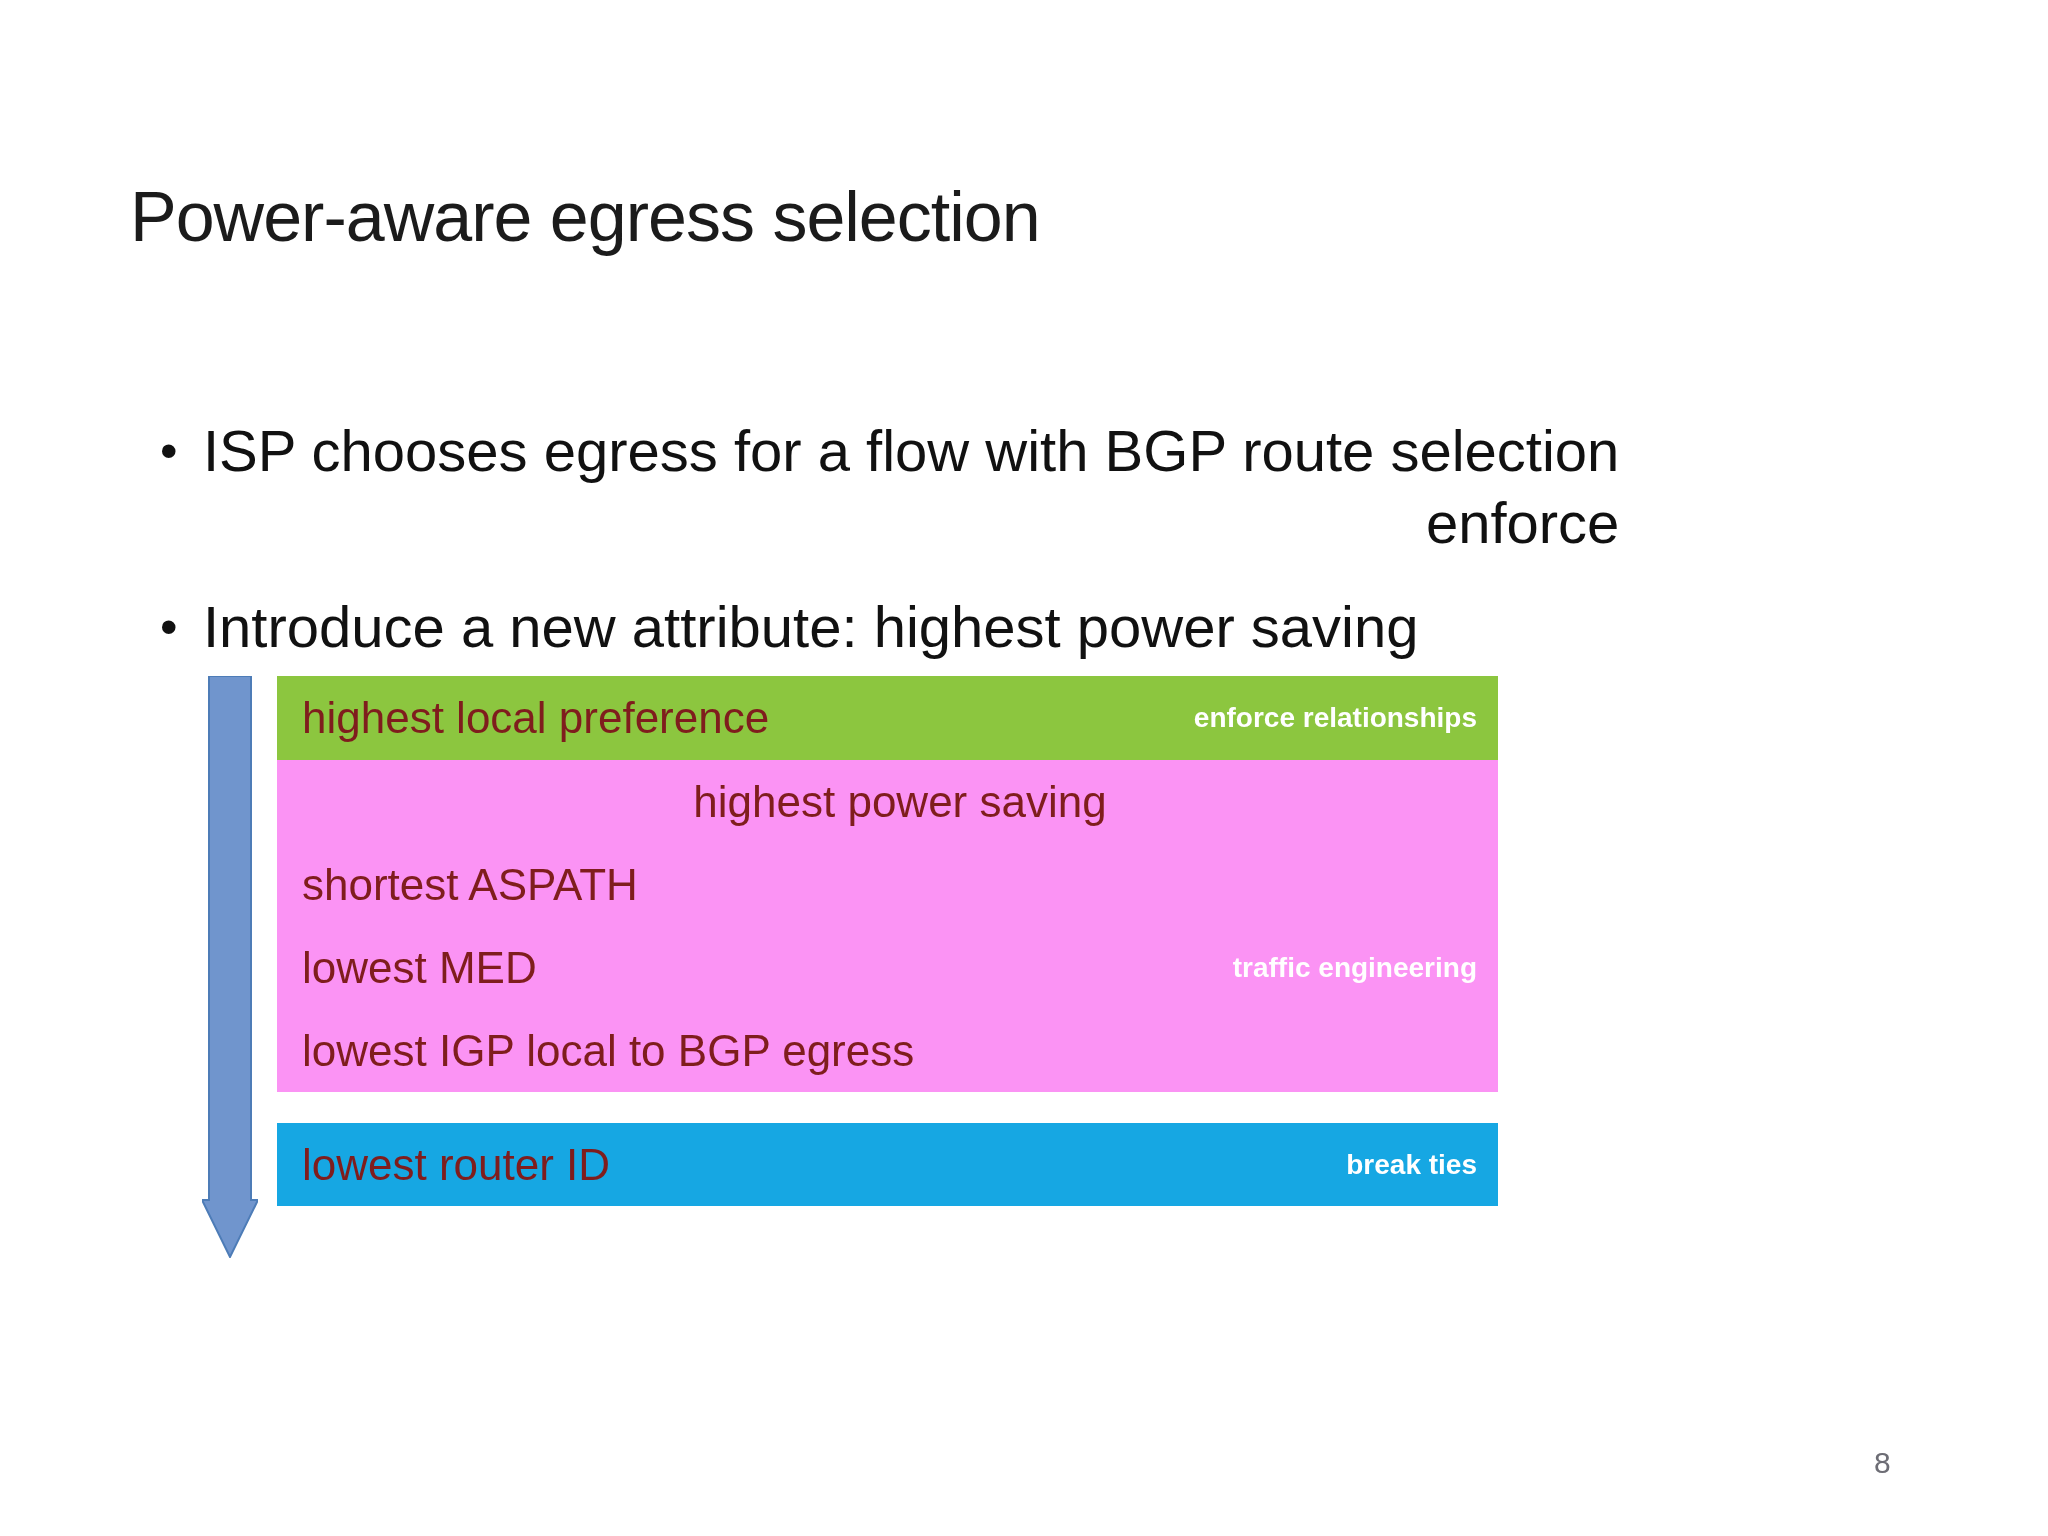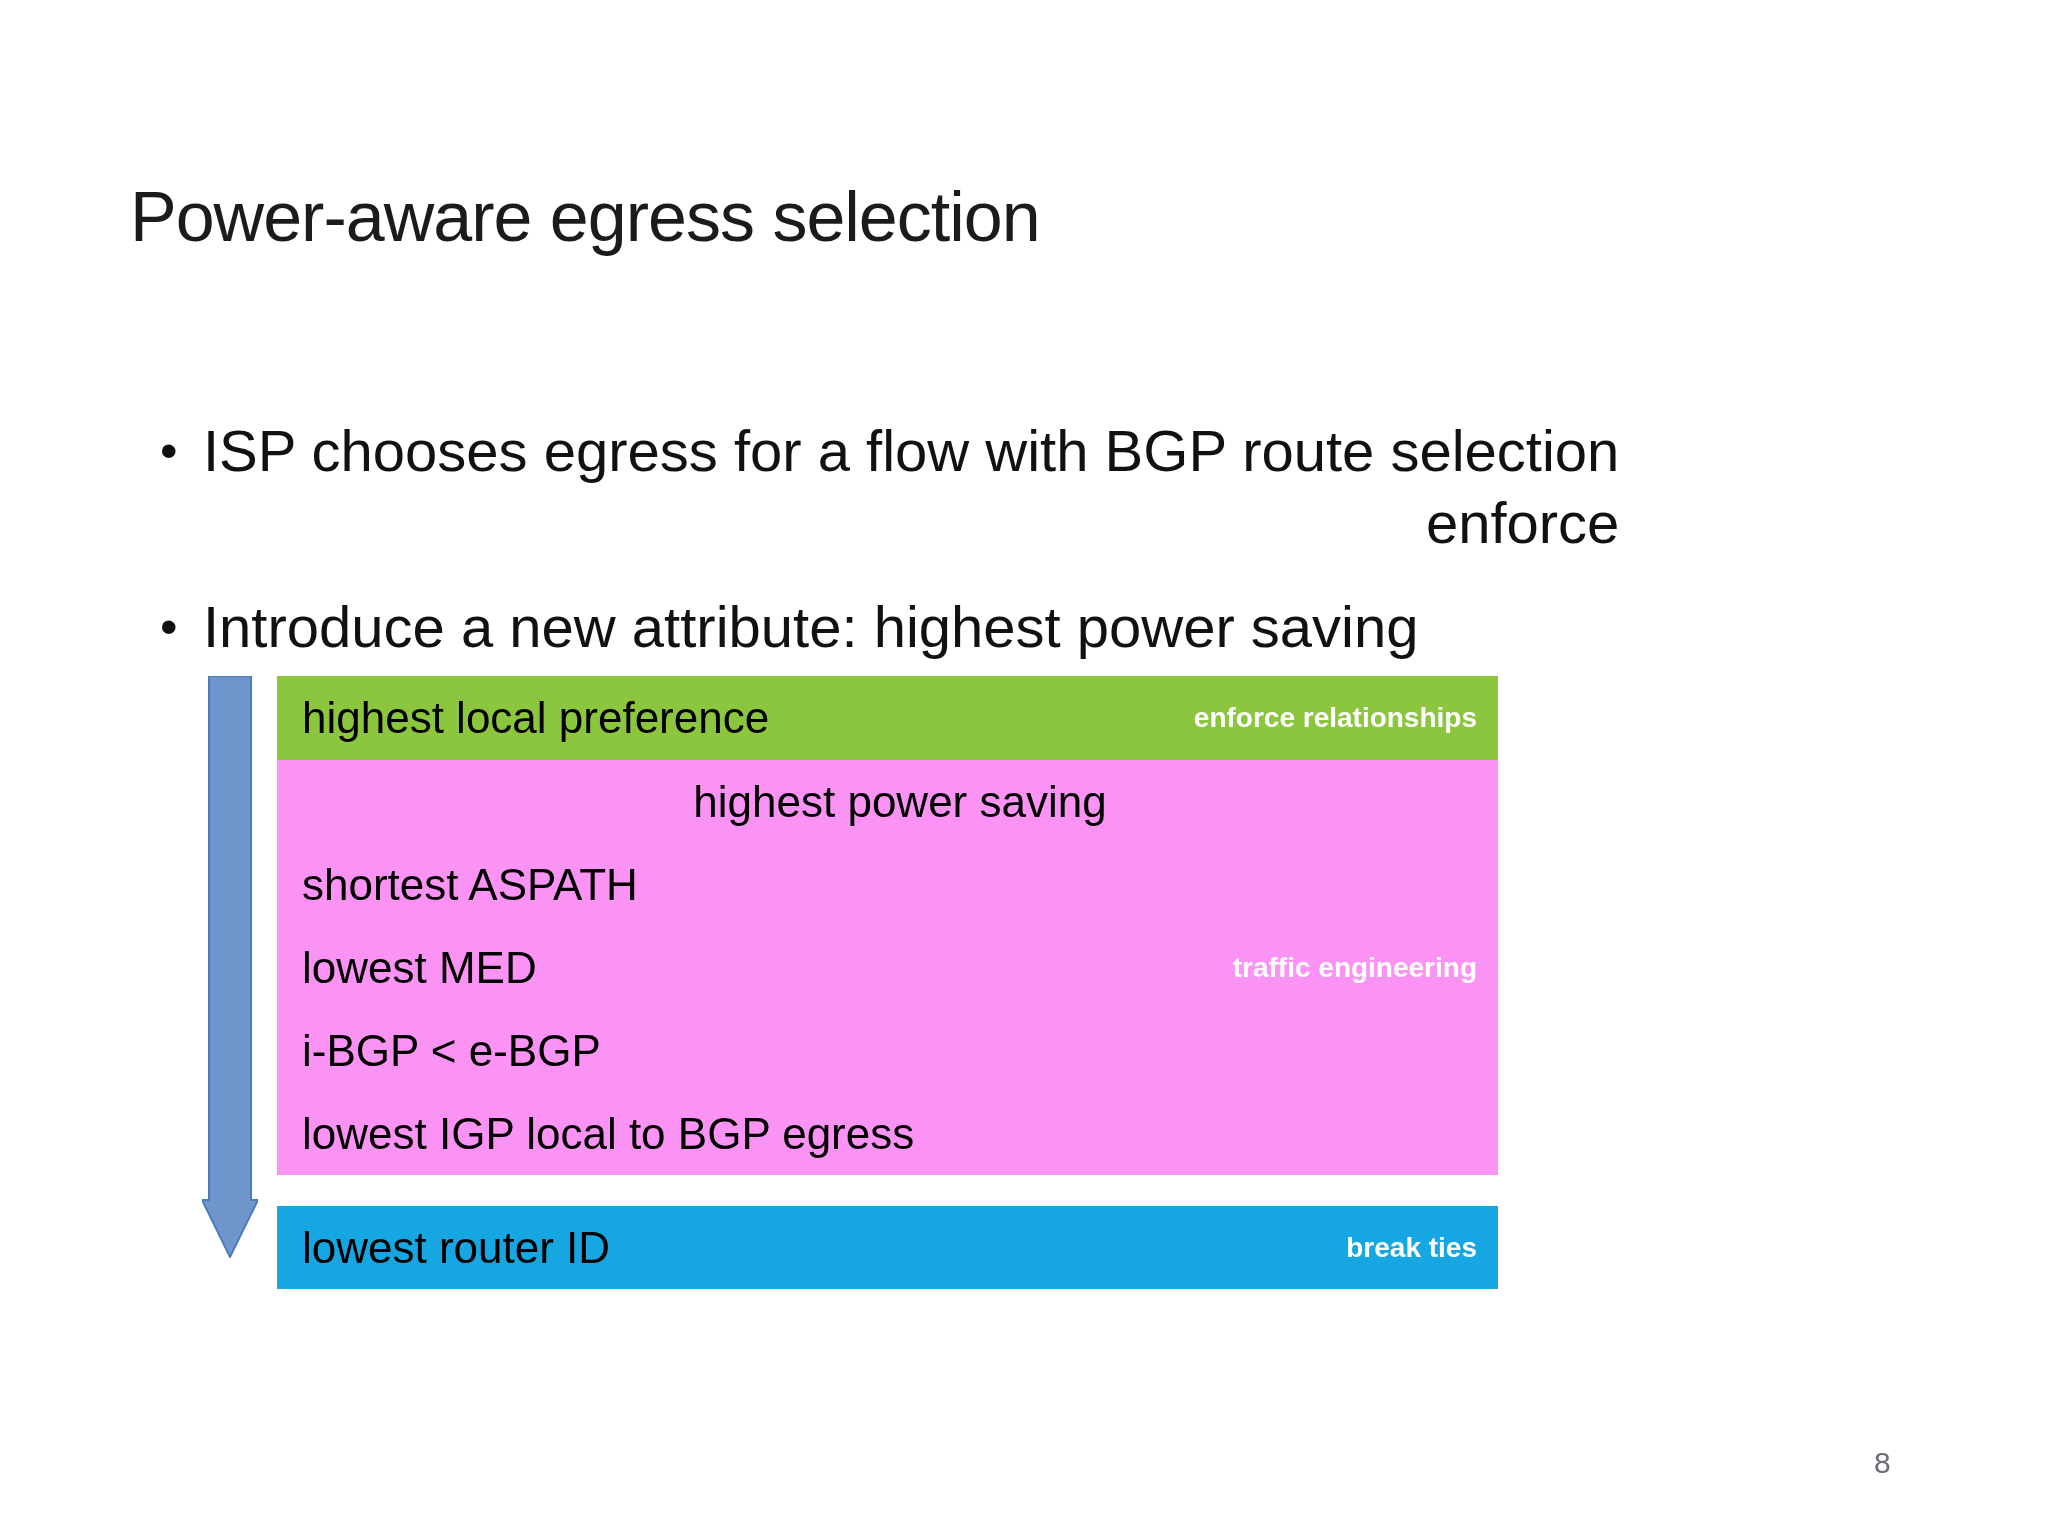"highest local preference" .row-label { color: #000000 -> #7f1d1d }
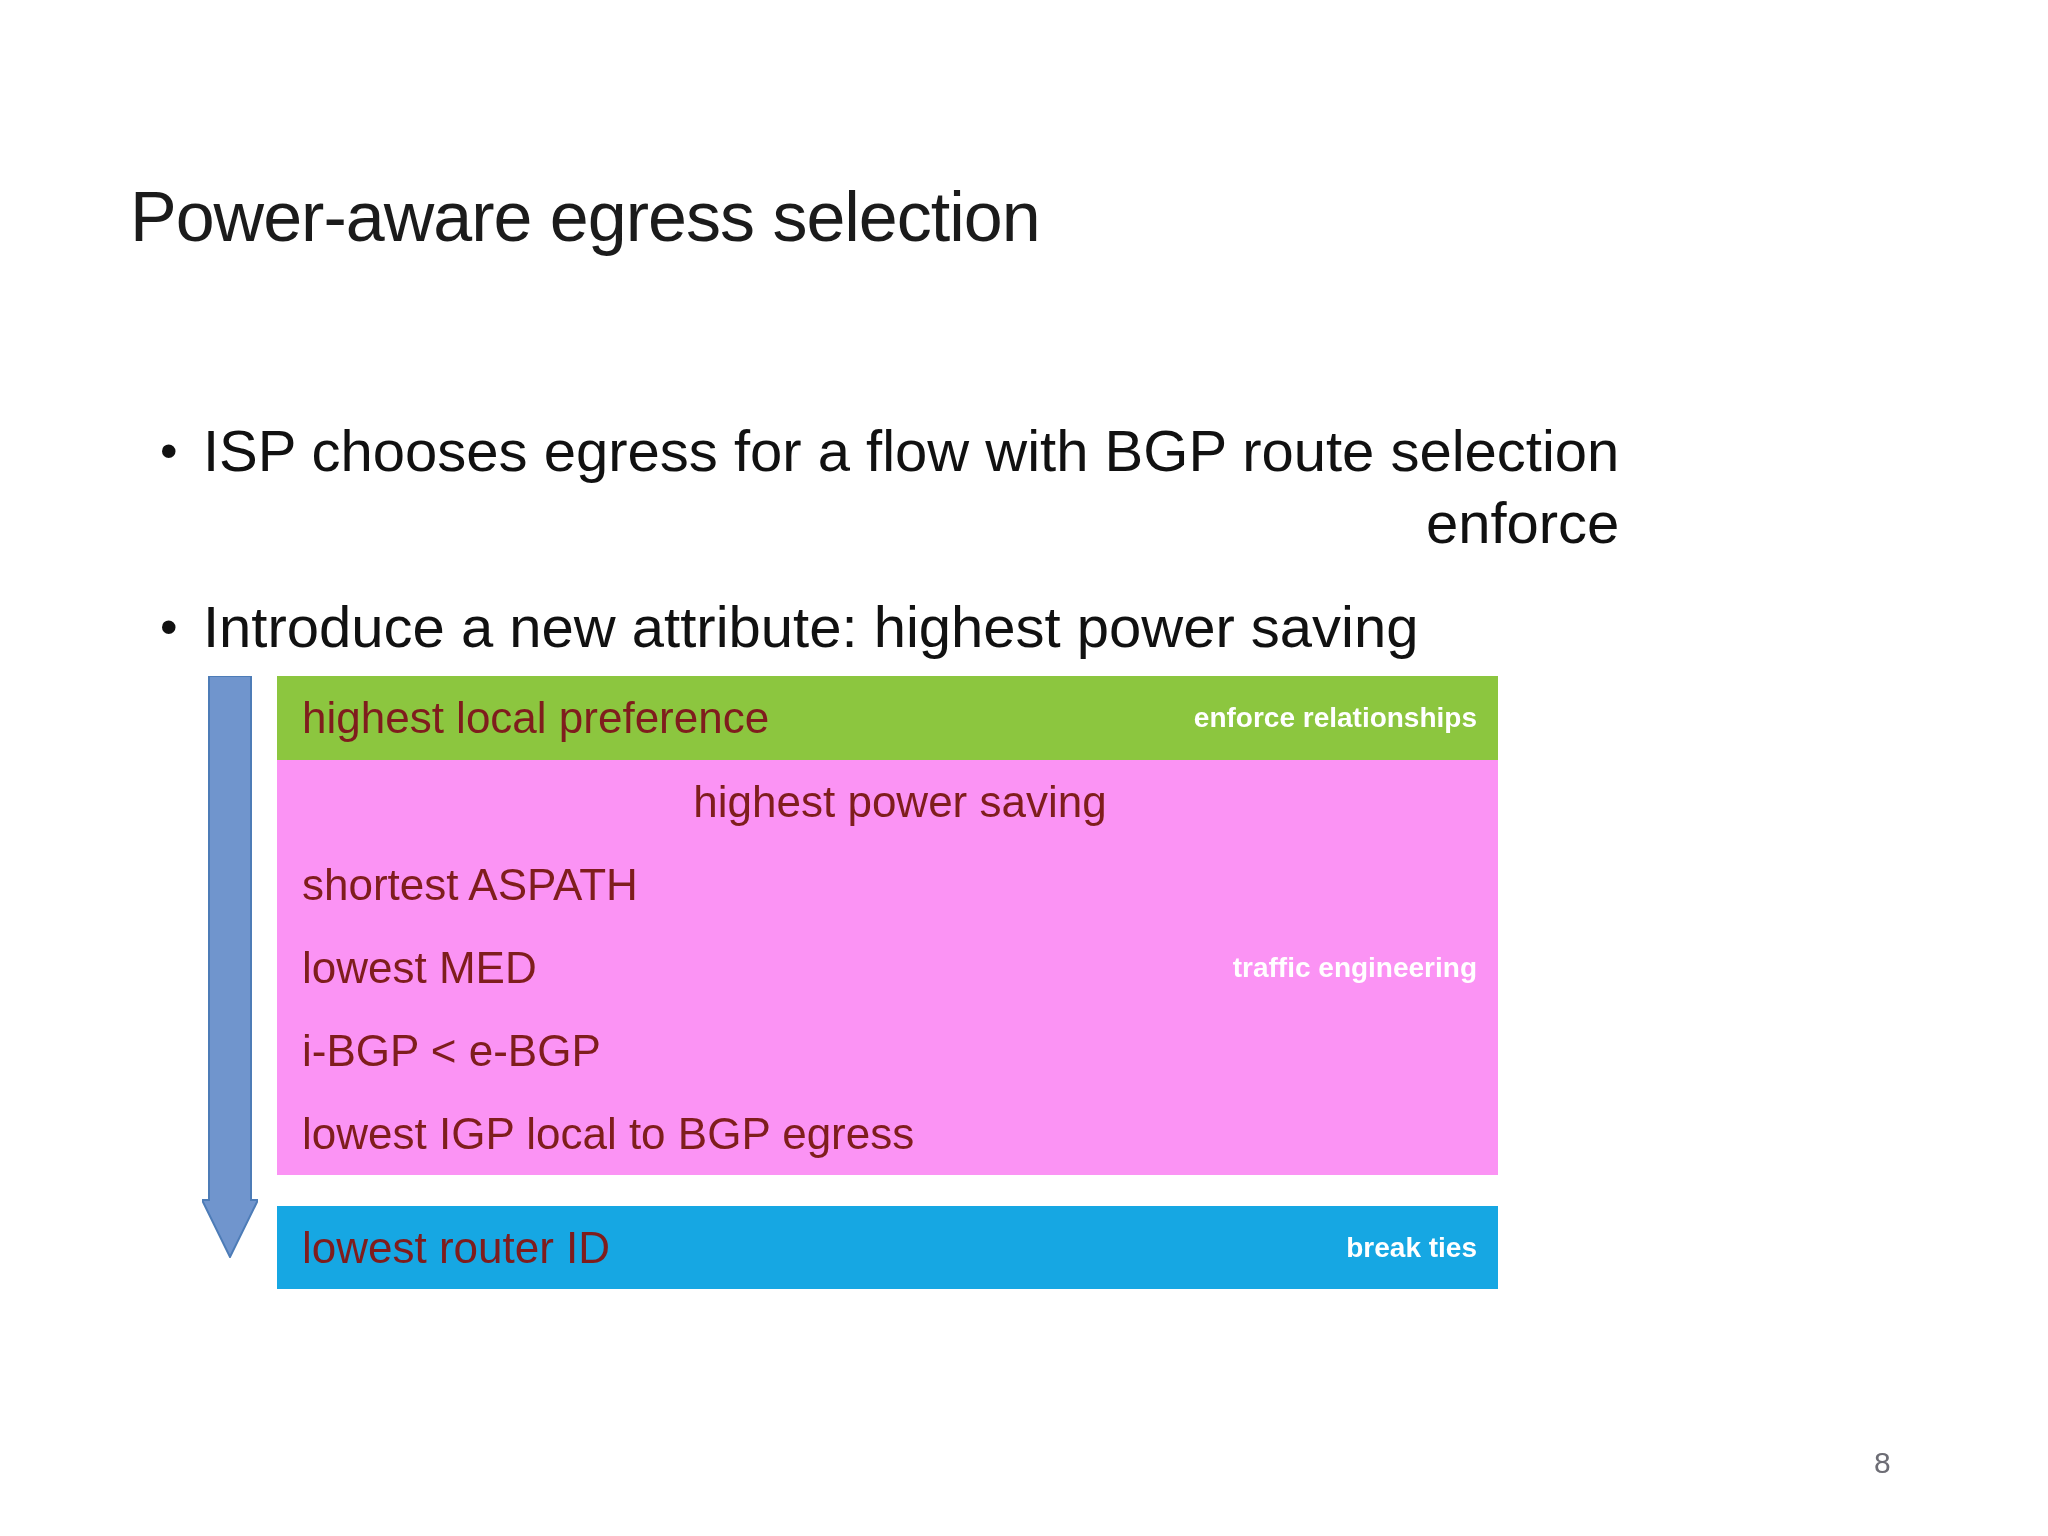"i-BGP < e-BGP" div.prio-row { html: <div> <span>i-BGP &lt; e-BGP</span> </div> -> none }
